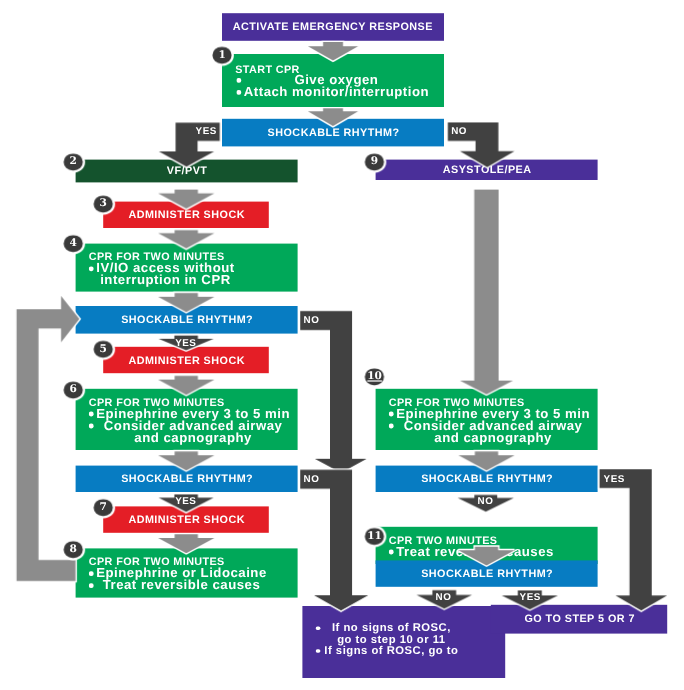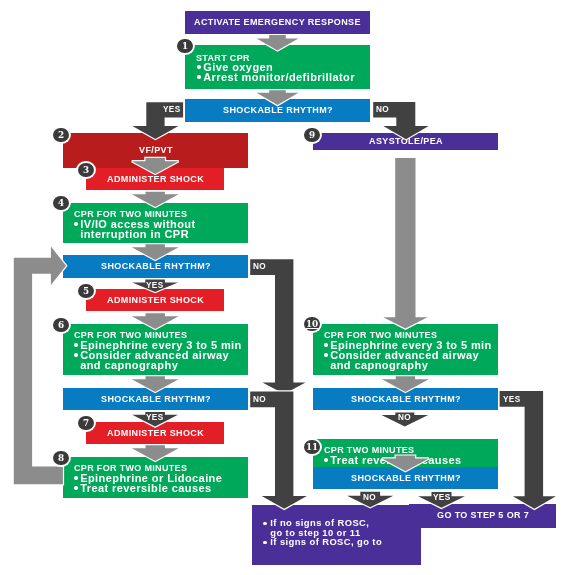"ACTIVATE EMERGENCY RESPONSE" .box { text-align: none -> center }
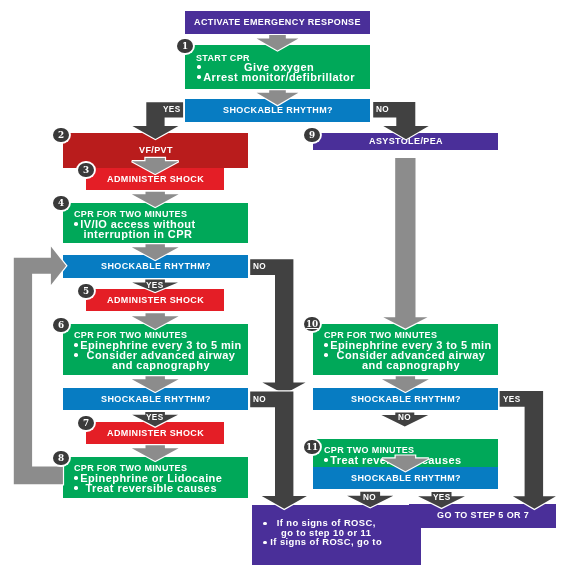"Arrest monitor/defibrillator" span { text: Arrest monitor/defibrillator -> Attach monitor/interruption }
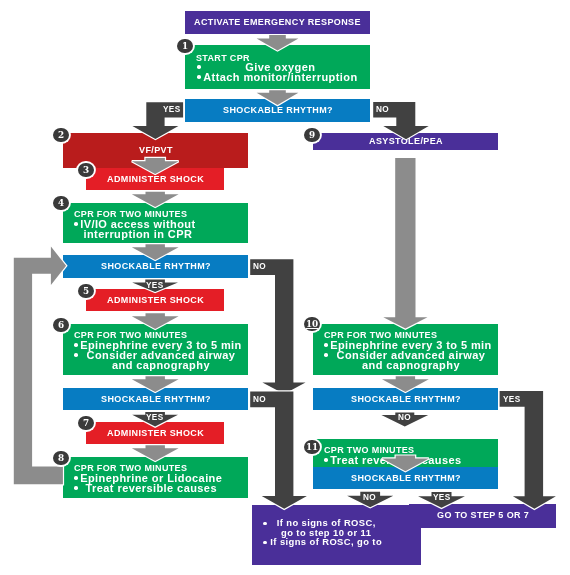"VF/PVT" div.box { background: #b91c1c -> #14532d; height: 35px -> 19px }
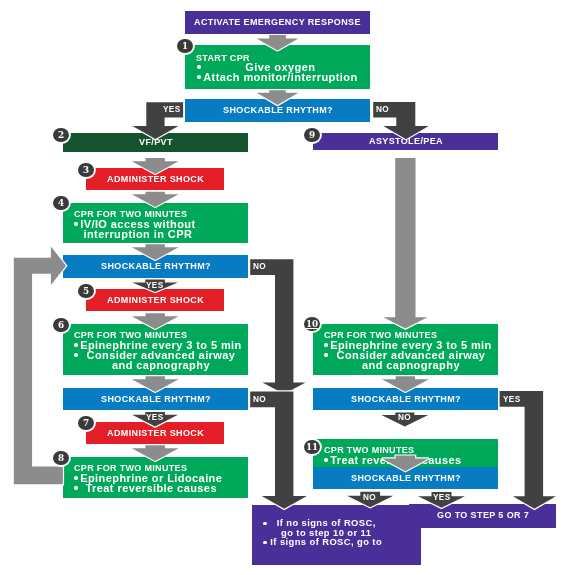"10" div.num { top: 317px -> 307px }
